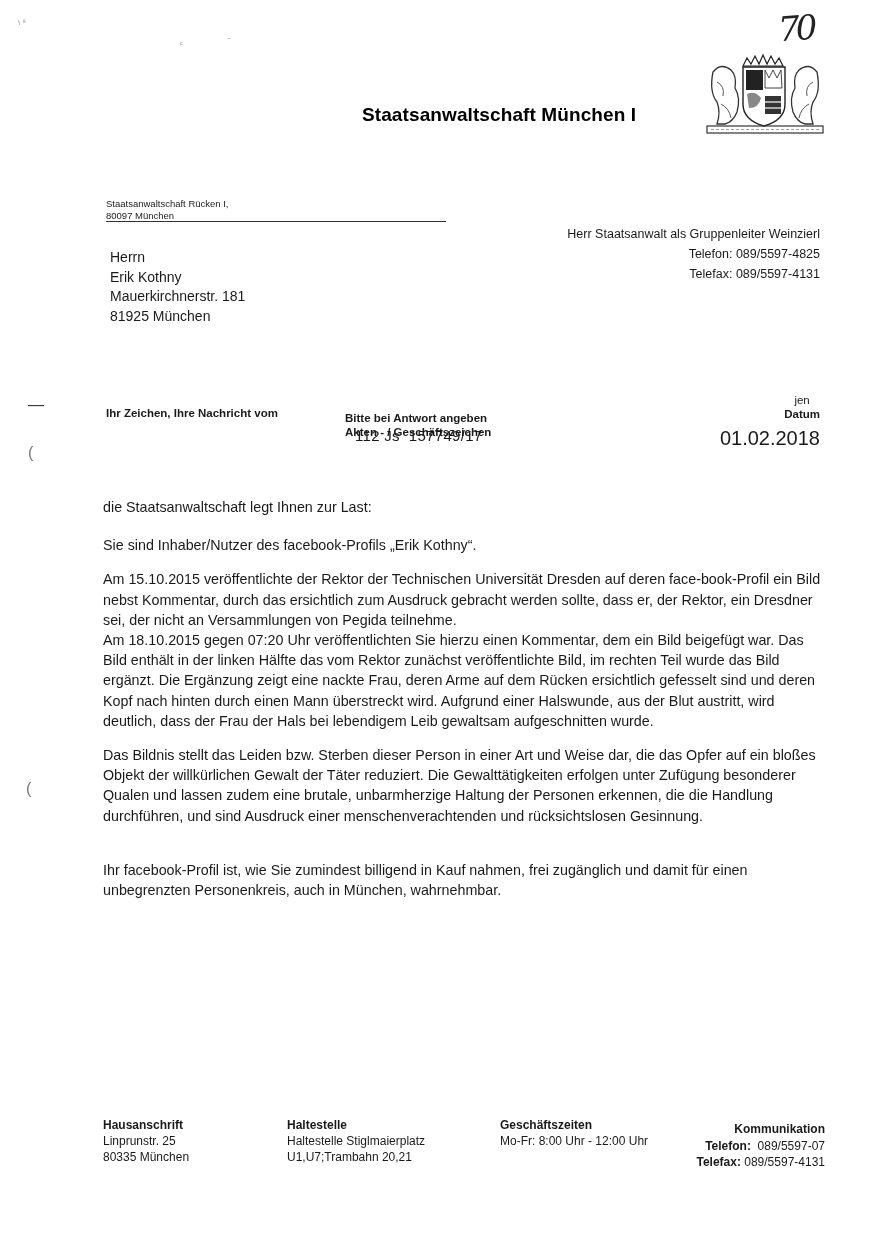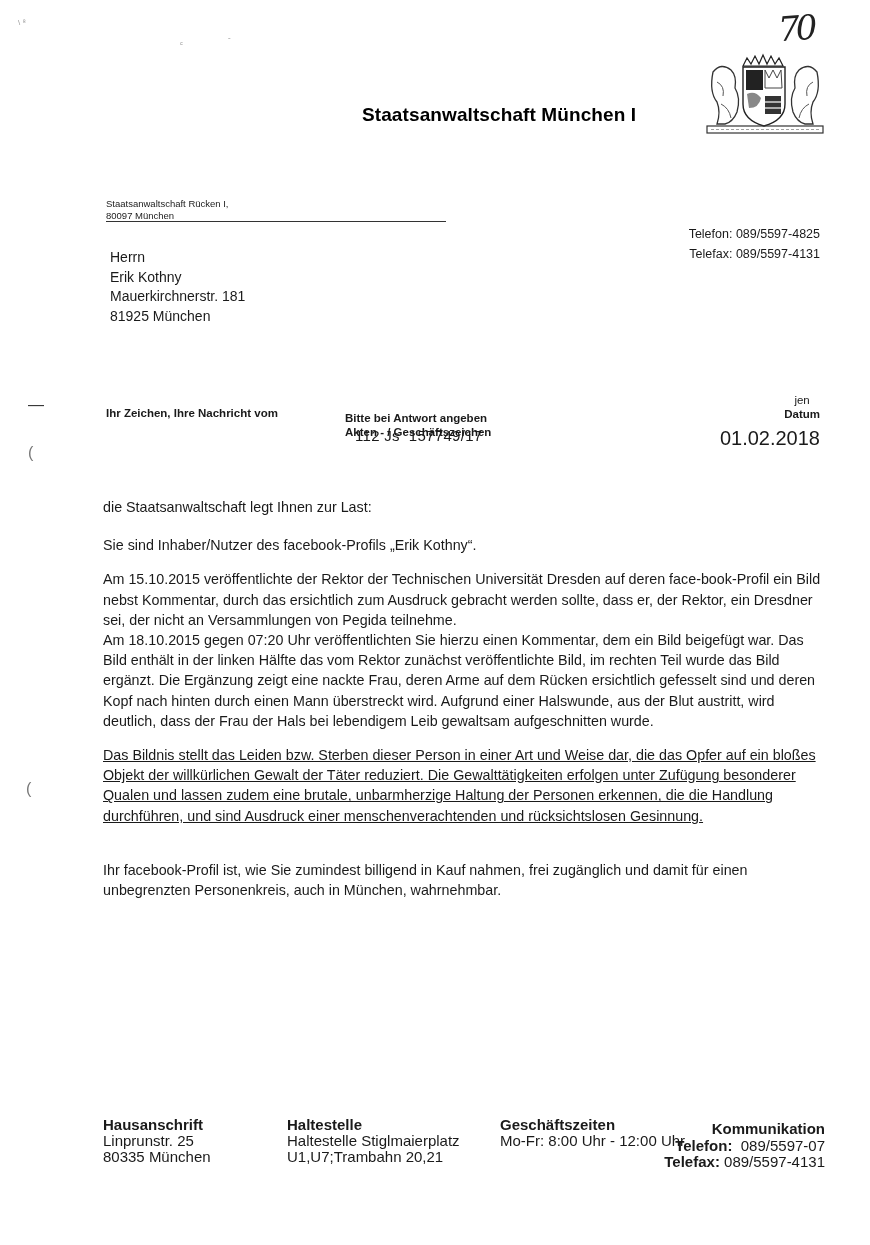"Herr Staatsanwalt als Gruppenleiter" div { html: none -> <div>Herr Staatsanwalt als Gruppenleiter Weinzierl</div> }
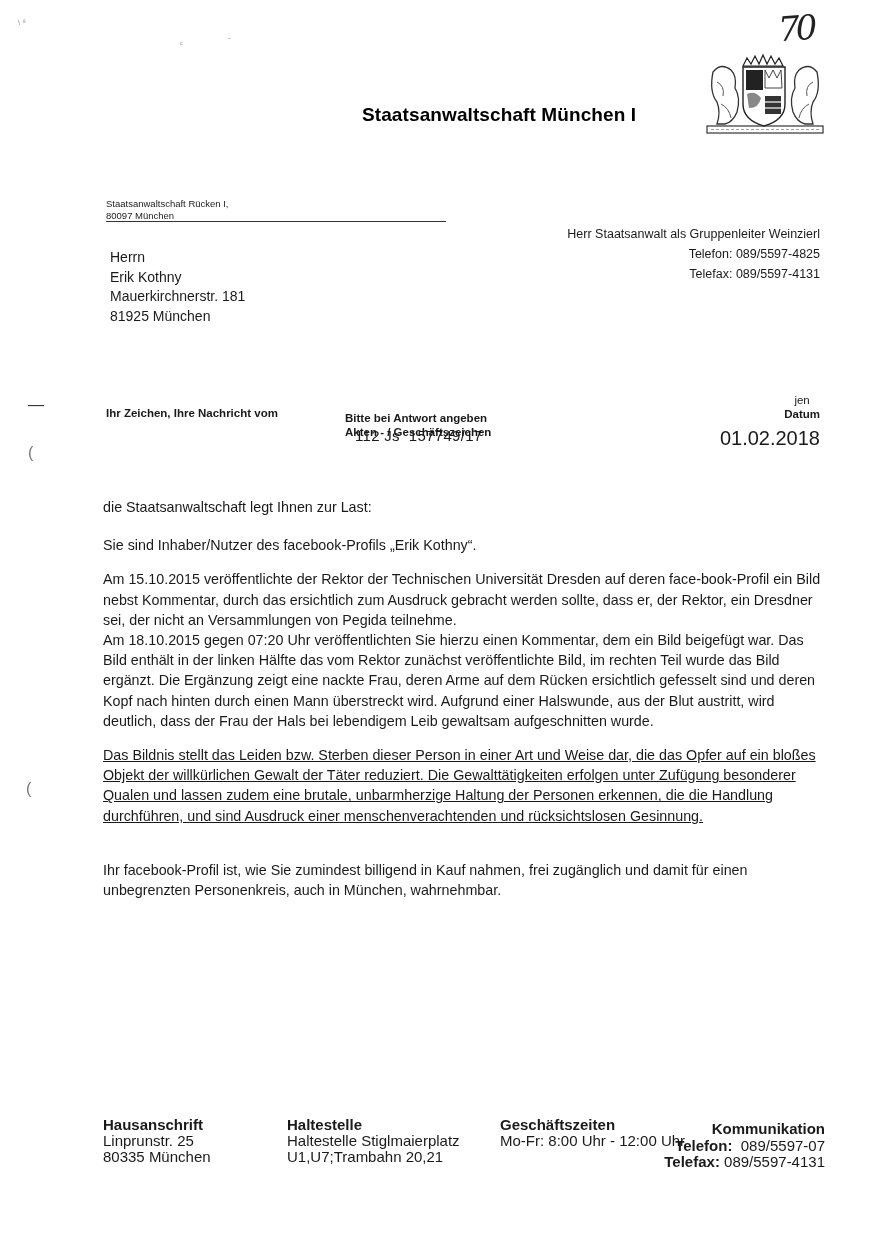"Das Bildnis stellt das Leiden" .para2 { text-decoration: underline -> none }
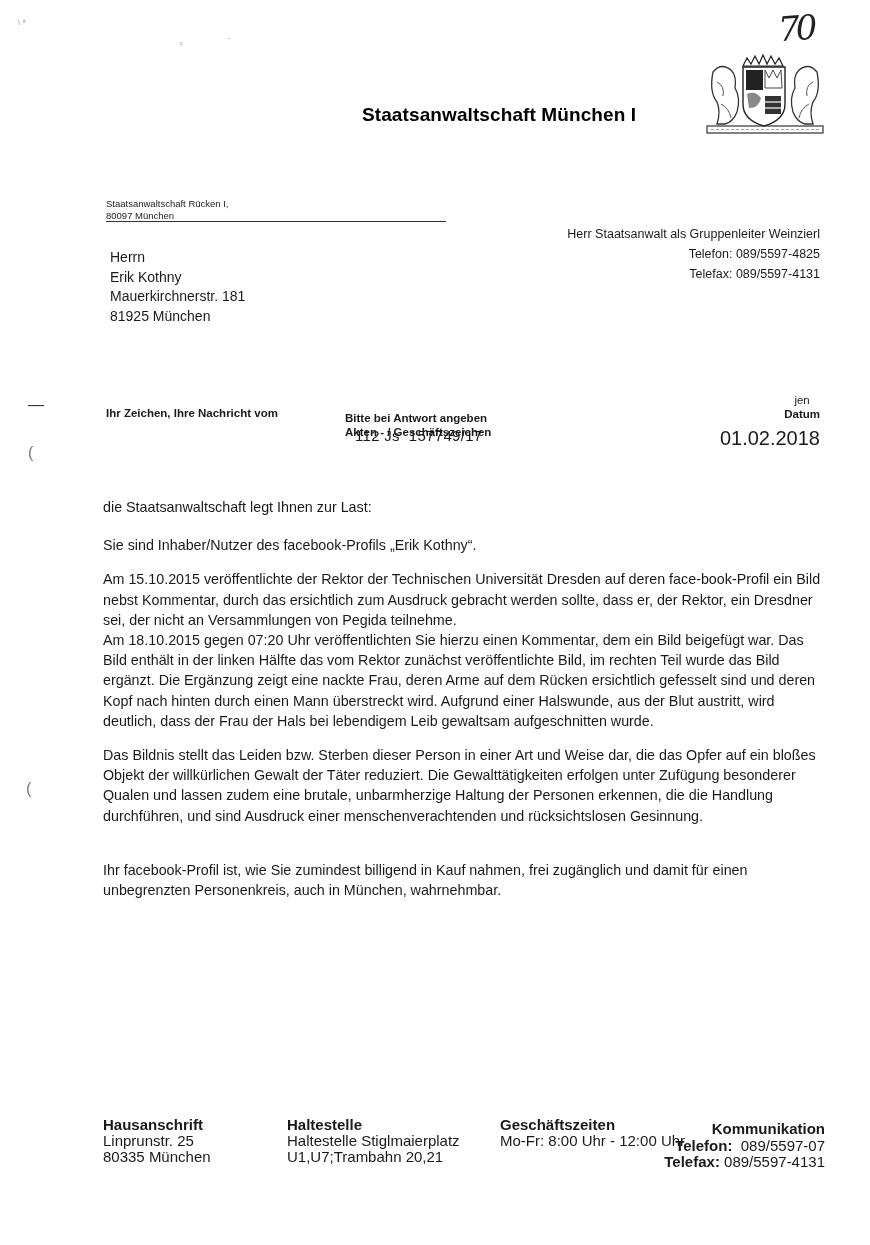"Hausanschrift" .footer { font-size: 15px -> 12px }
